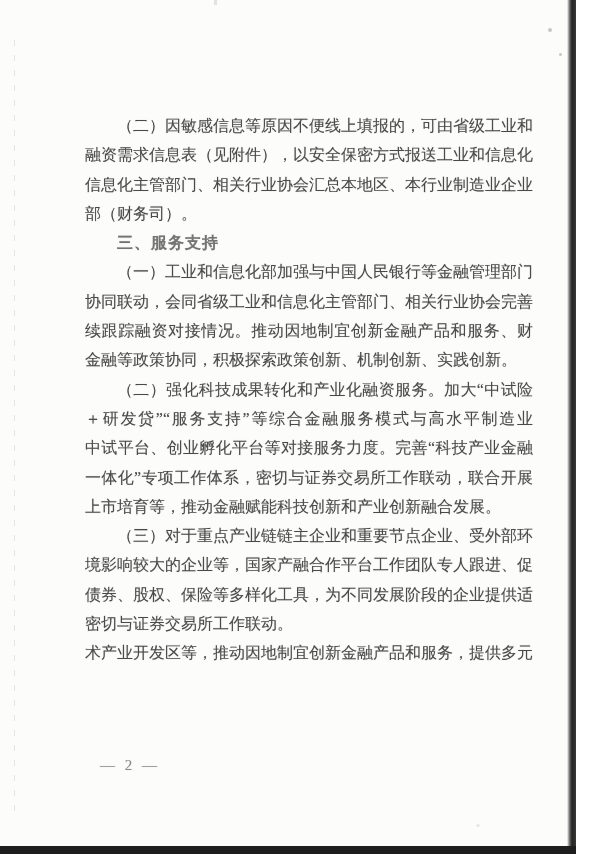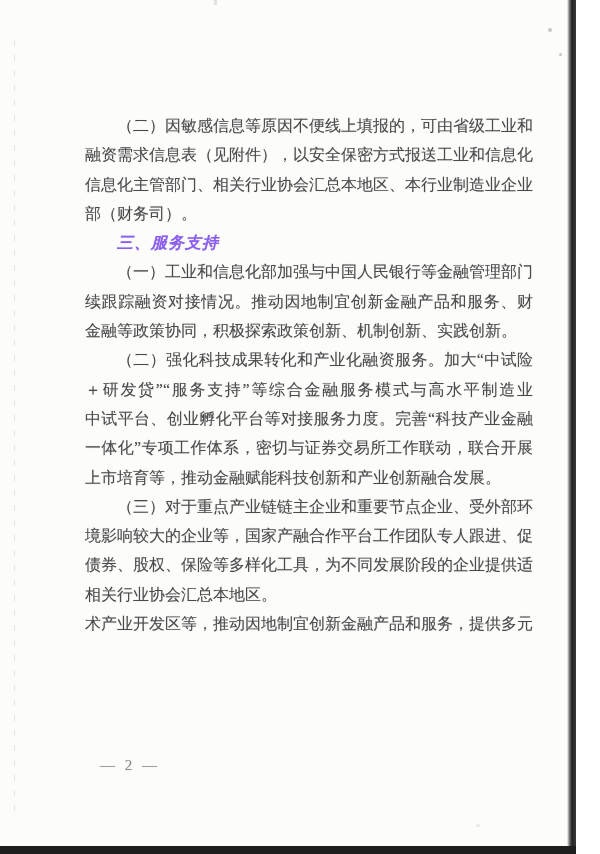"三、服务支持" .heading { color: #8b5cf6 -> #737373; font-style: italic -> none }
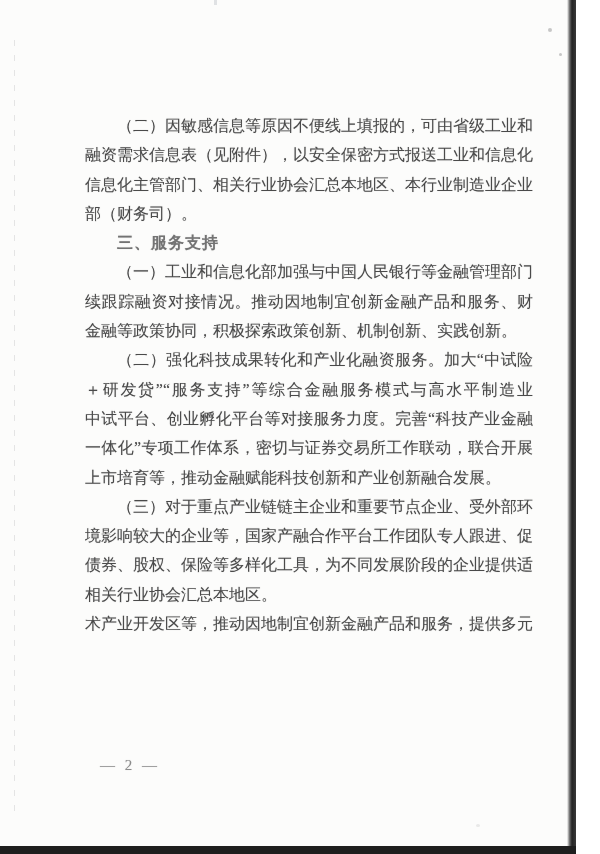"协同联动，会同省级工业和信息化主管部门、相关行业协会完善" div.ln { html: none -> <div>协同联动，会同省级工业和信息化主管部门、相关行业协会完善</div> }
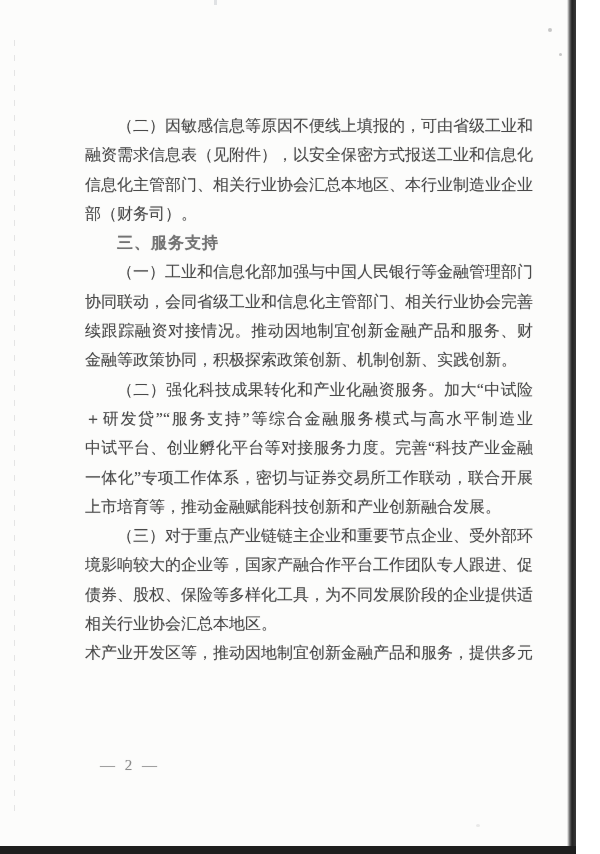"相关行业协会汇总本地区。" div.ln { text: 相关行业协会汇总本地区 -> 密切与证券交易所工作联动 }
